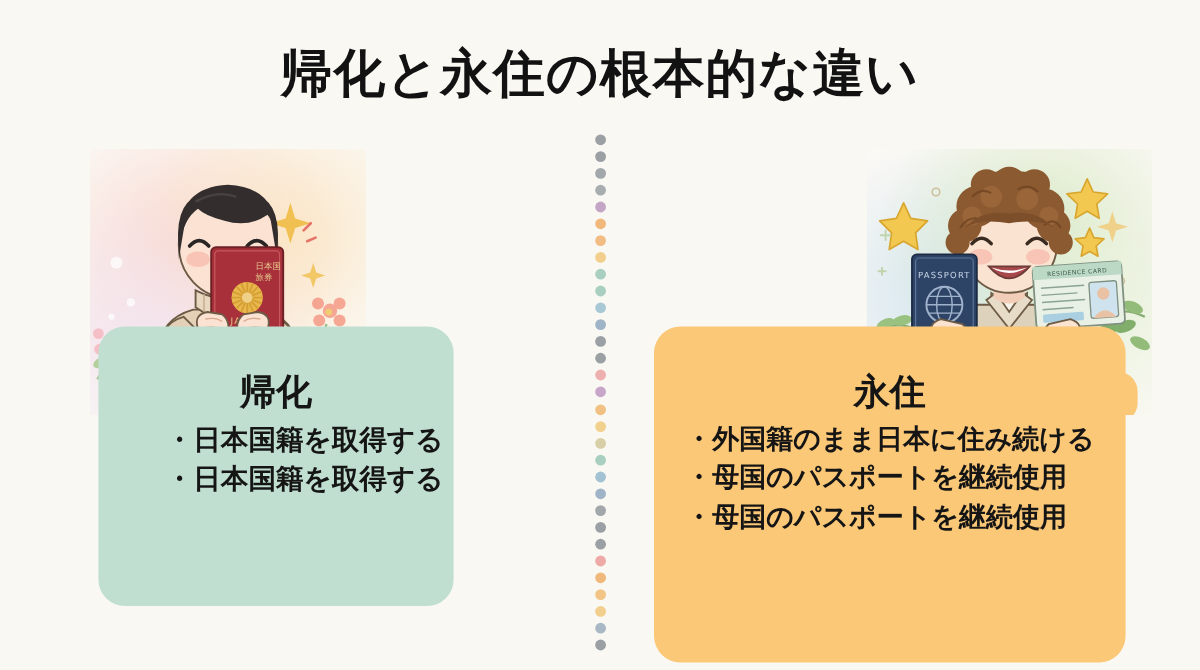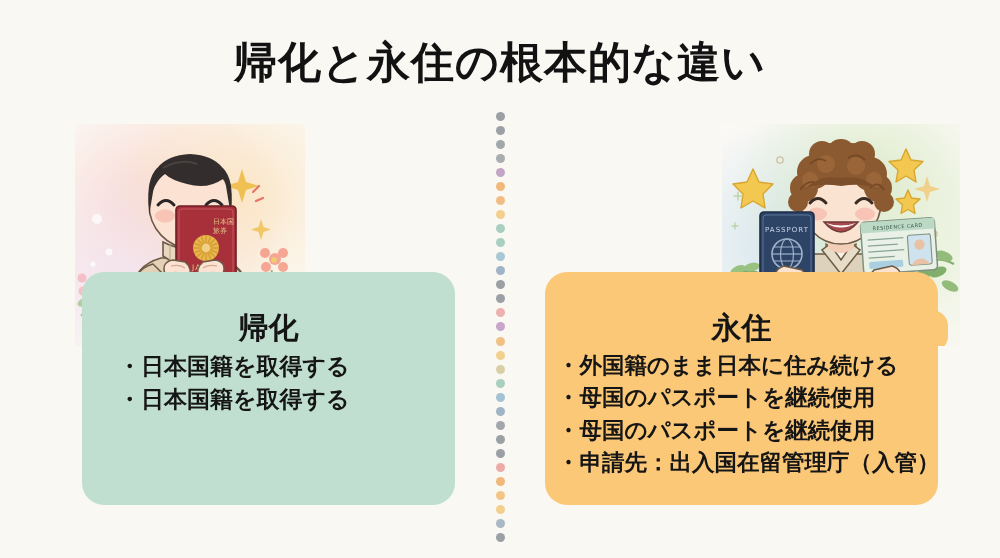"帰化" #card-left { width: 373px -> 296px }
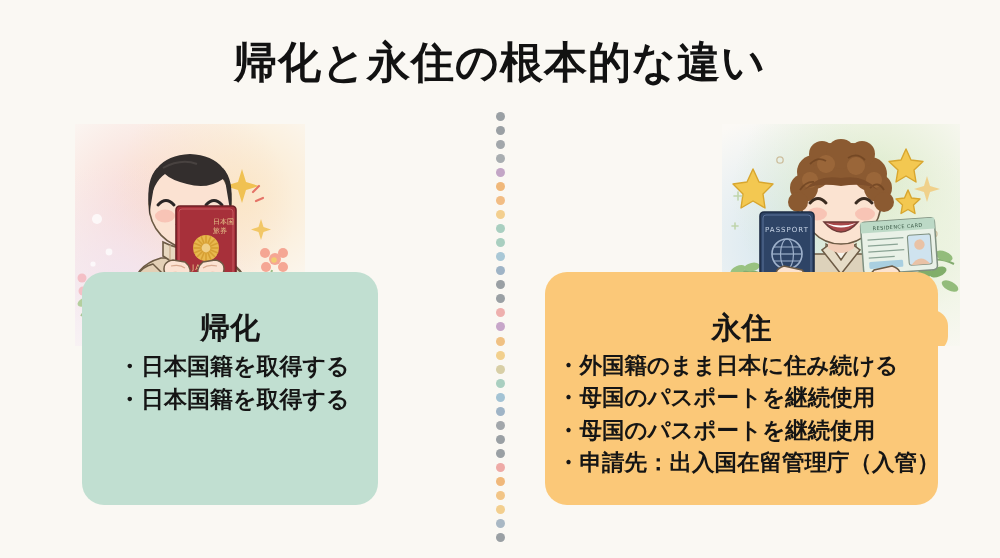"永住" #card-right { height: 233px -> 280px }
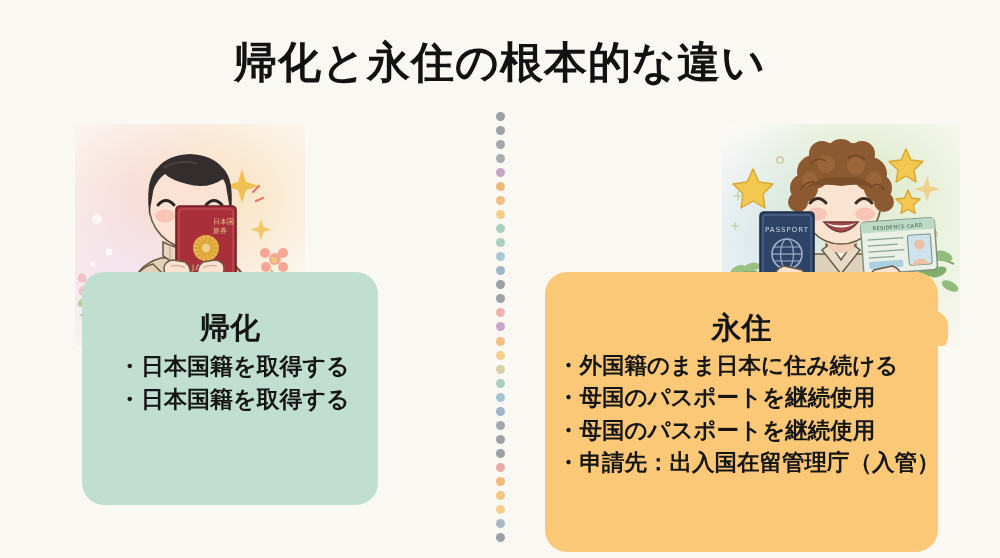"・日本国籍を取得する" #card-left .bullets { margin-left: 12px -> none; padding-left: 24px -> 56px }
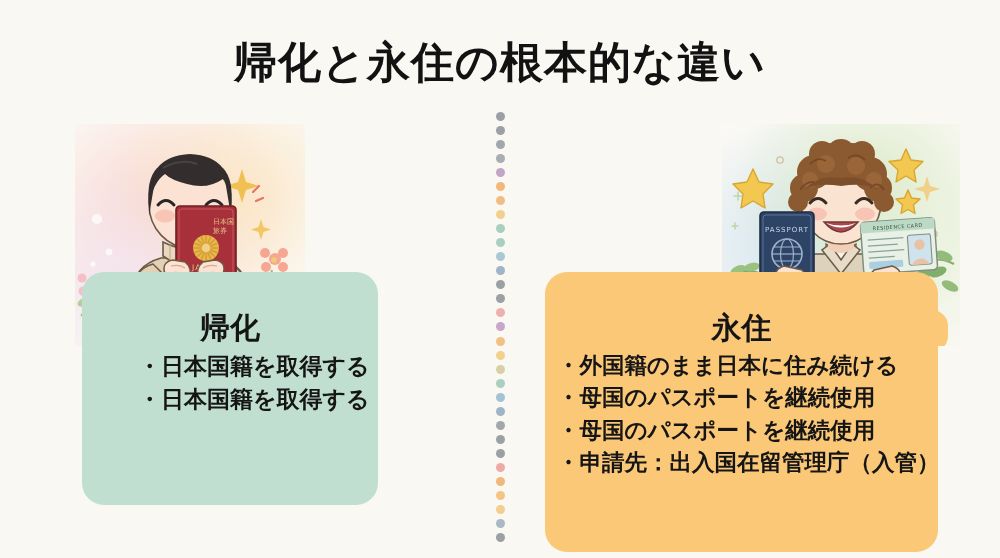"・外国籍のまま日本に住み続ける" #card-right .bullets { padding-left: 12px -> 26px }
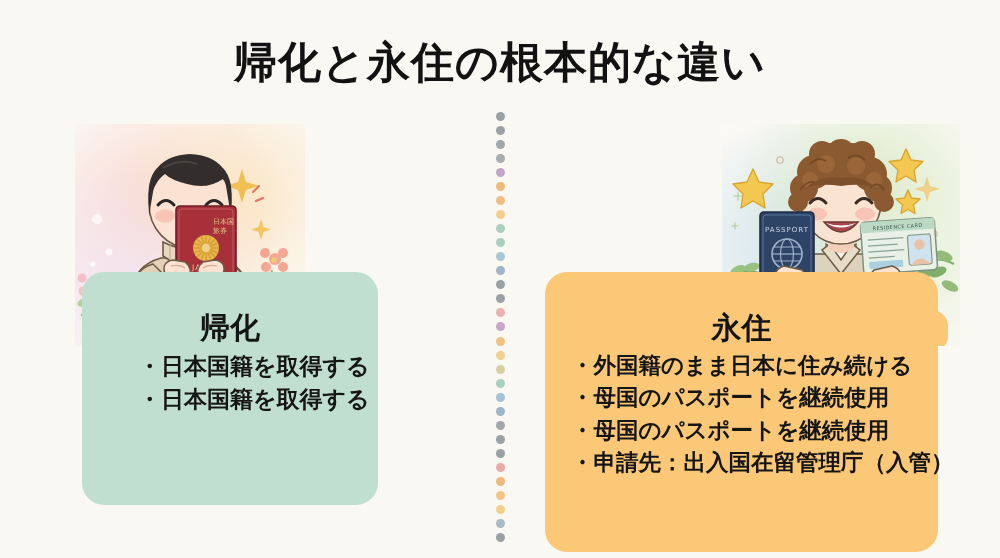"・申請先：出入国在留管理庁（入管）" li { html: <li><span>・</span><span>申請先：出入国在留管理庁（入管）</span></li> -> none }
